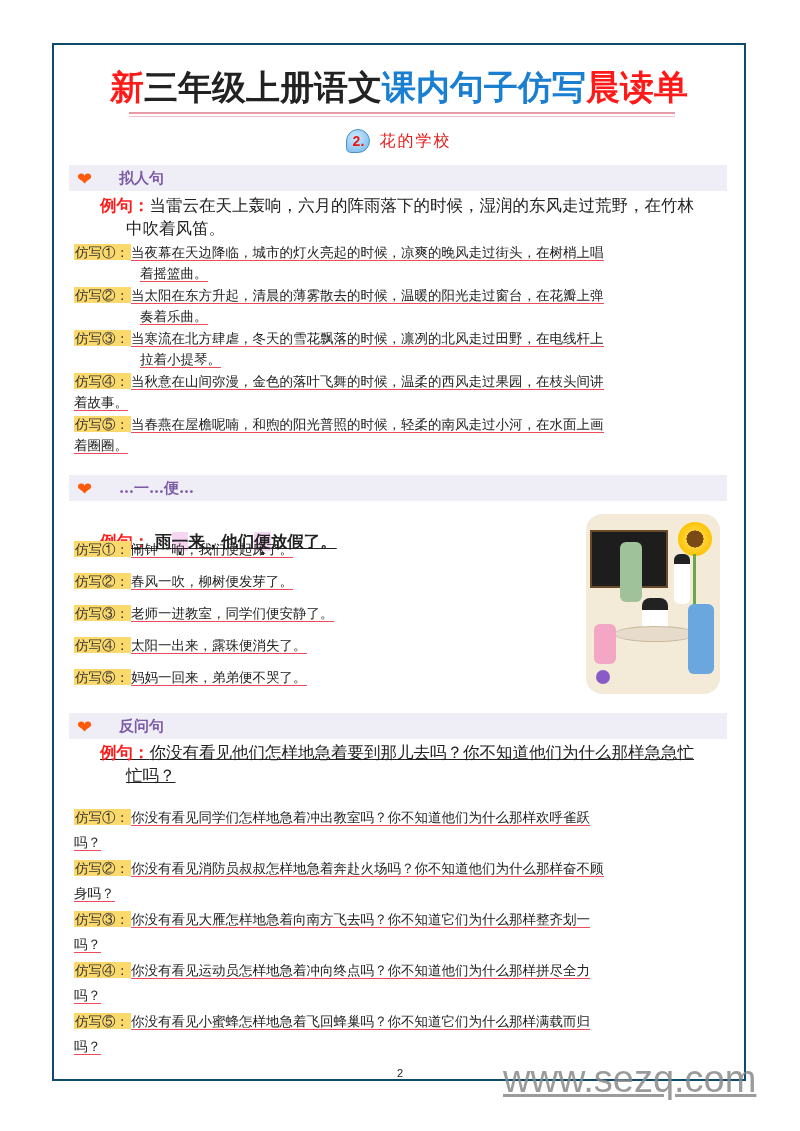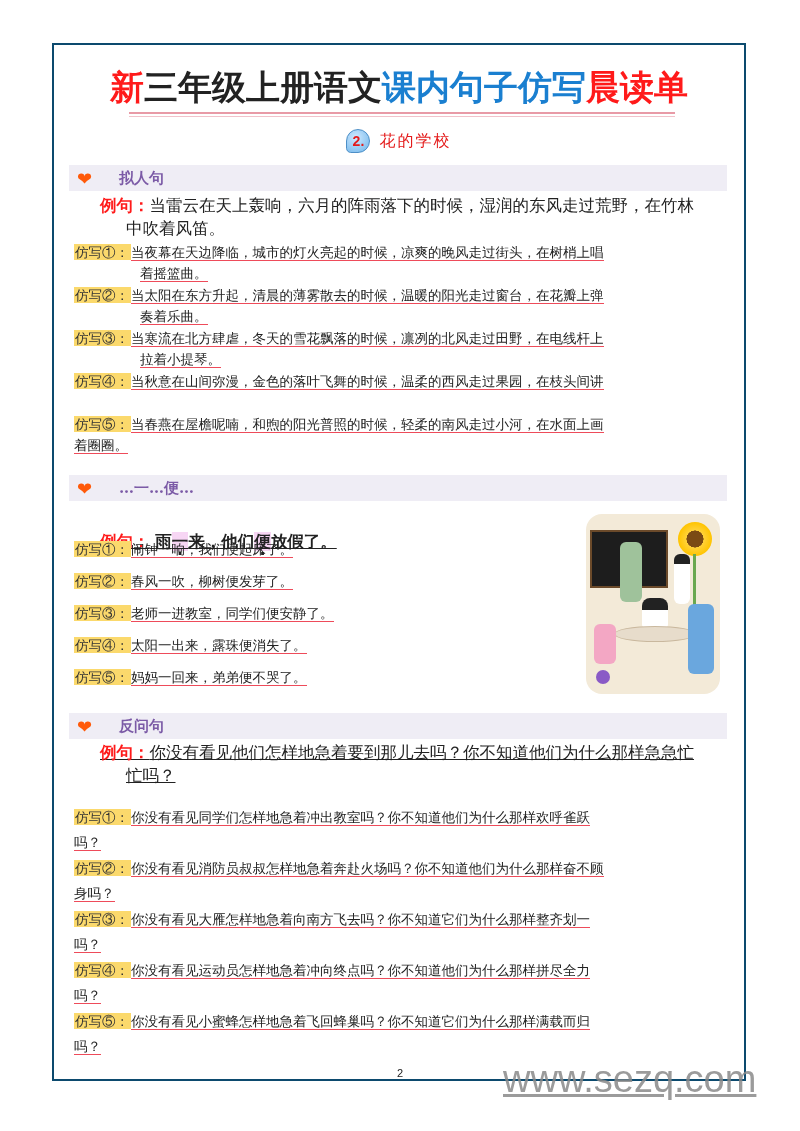"着故事。" span.cont0 { html: none -> <span><span>着故事。</span></span> }
